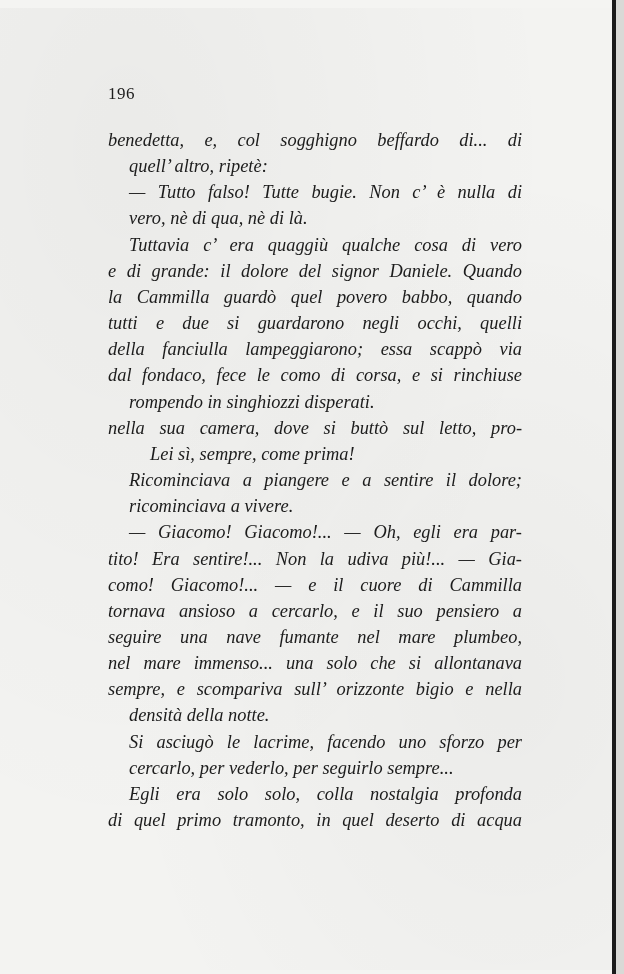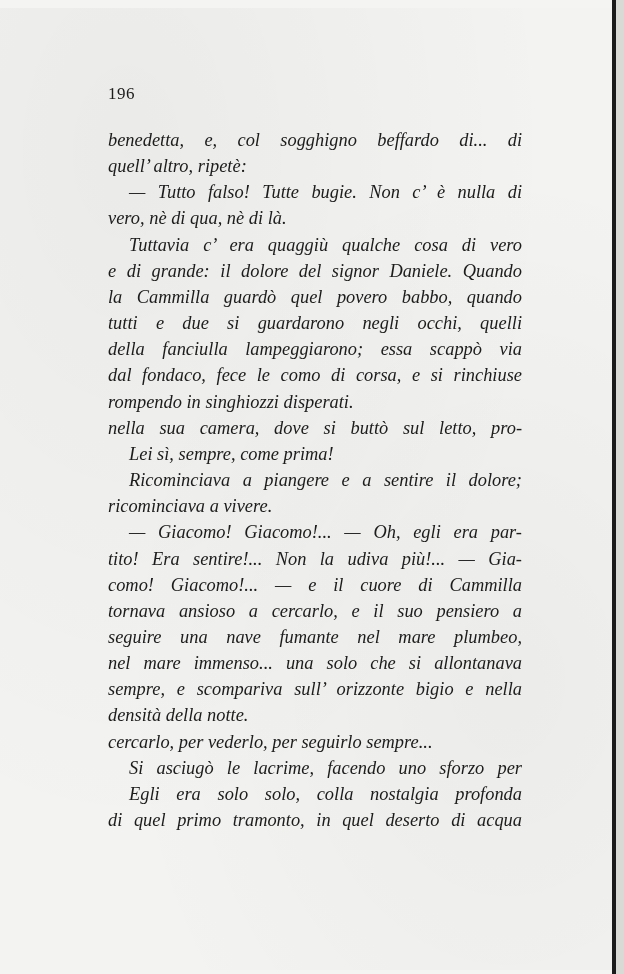"quell’ altro, ripetè:" .line.last { margin-left: none -> 21px }
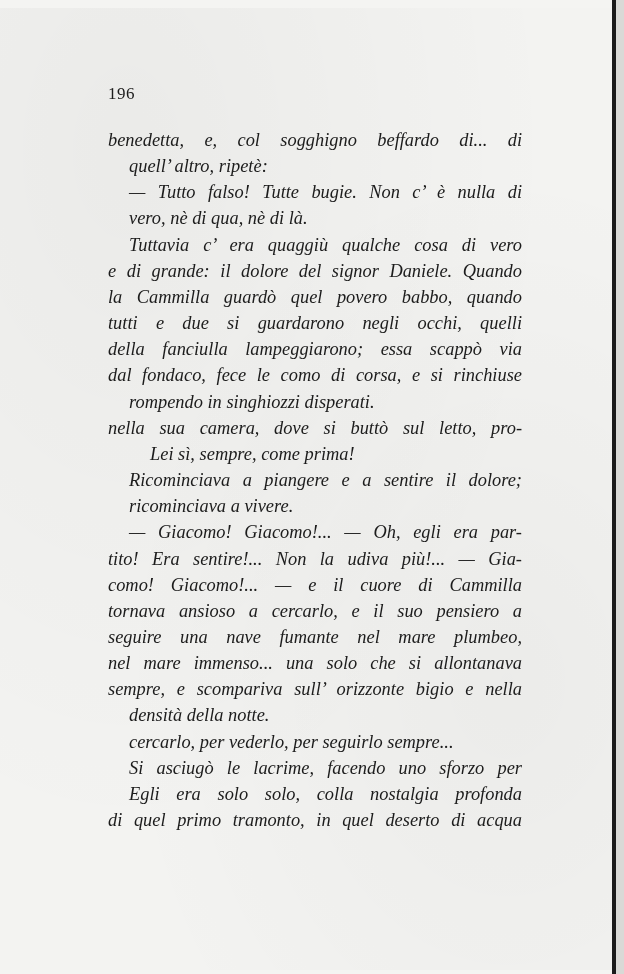"cercarlo, per vederlo, per seguirlo" span.line { order: before "Si asciugò le lacrime, facendo" -> after "Si asciugò le lacrime, facendo" }
